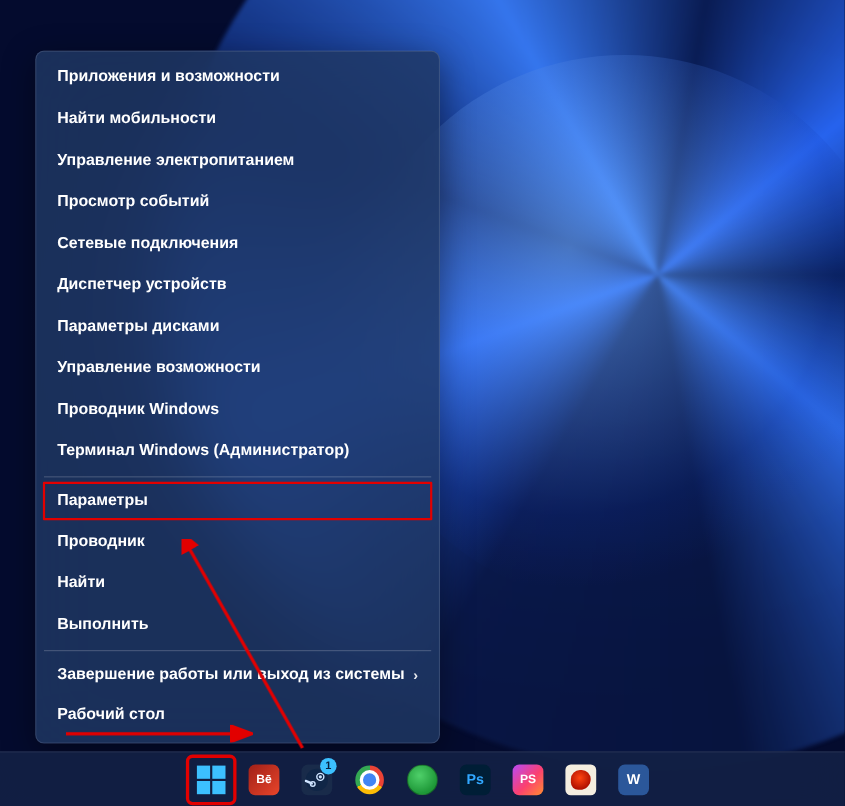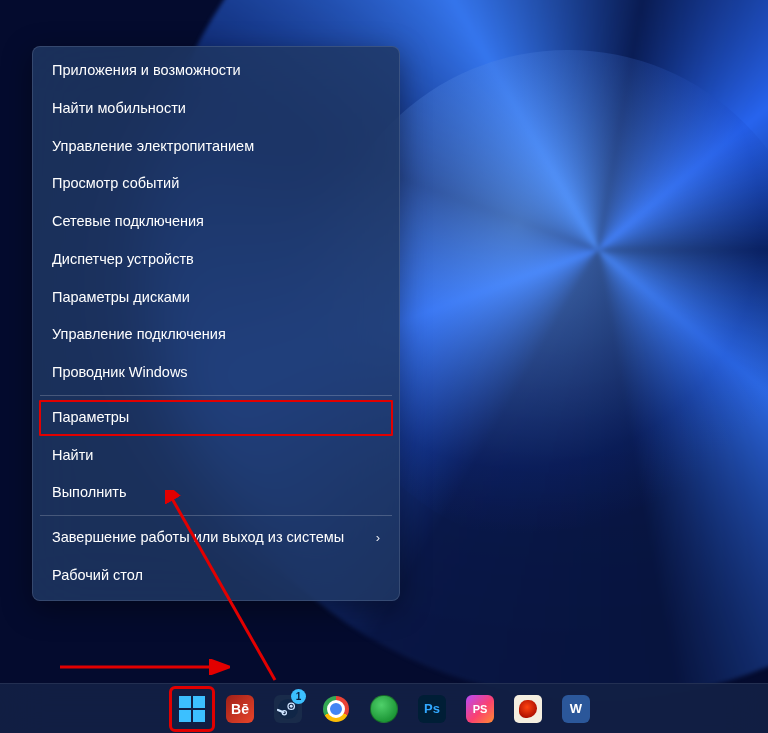"Приложения и возможности" .menu-item { font-weight: none -> bold }
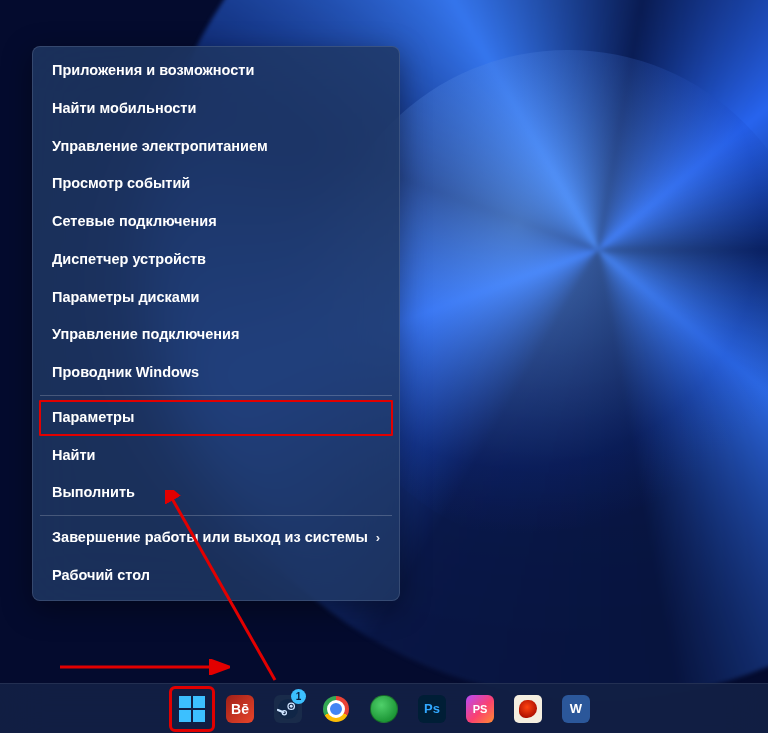"Управление подключения" span { text: подключения -> возможности }
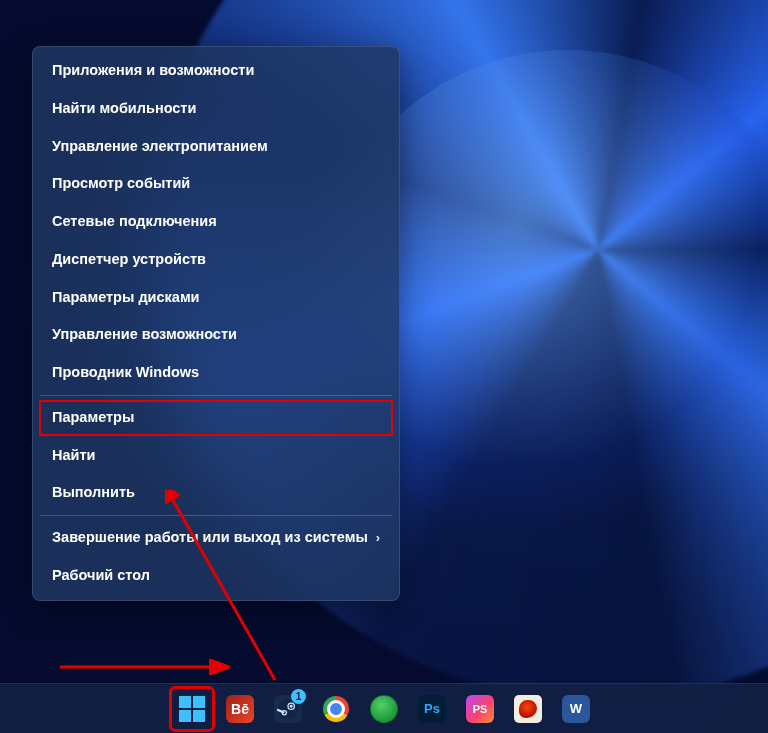"Терминал Windows (Администратор)" div.menu-item { html: none -> <div> <span>Терминал Windows (Администратор)</span> </div> }
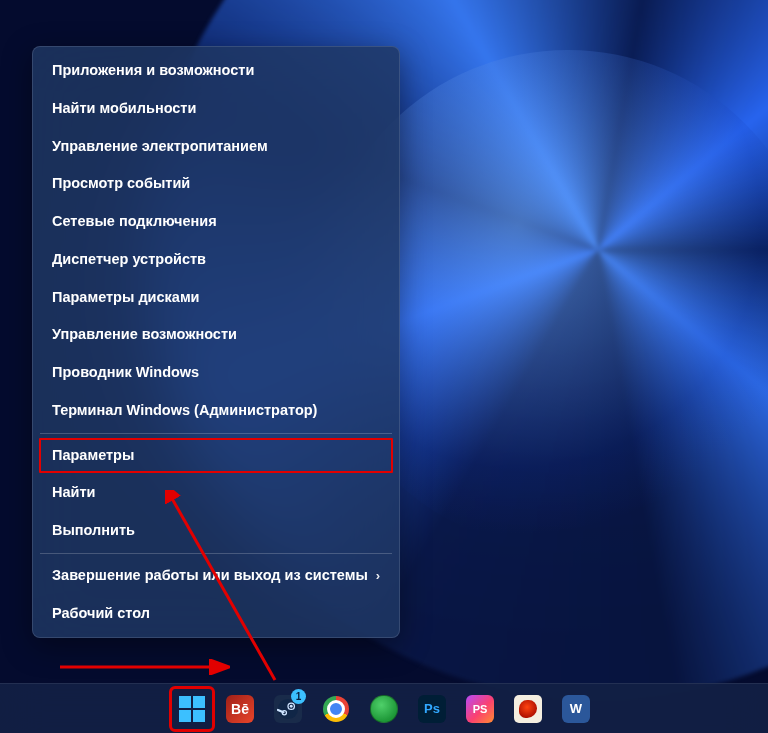"Проводник" div.menu-item { html: none -> <div> <span>Проводник</span> </div> }
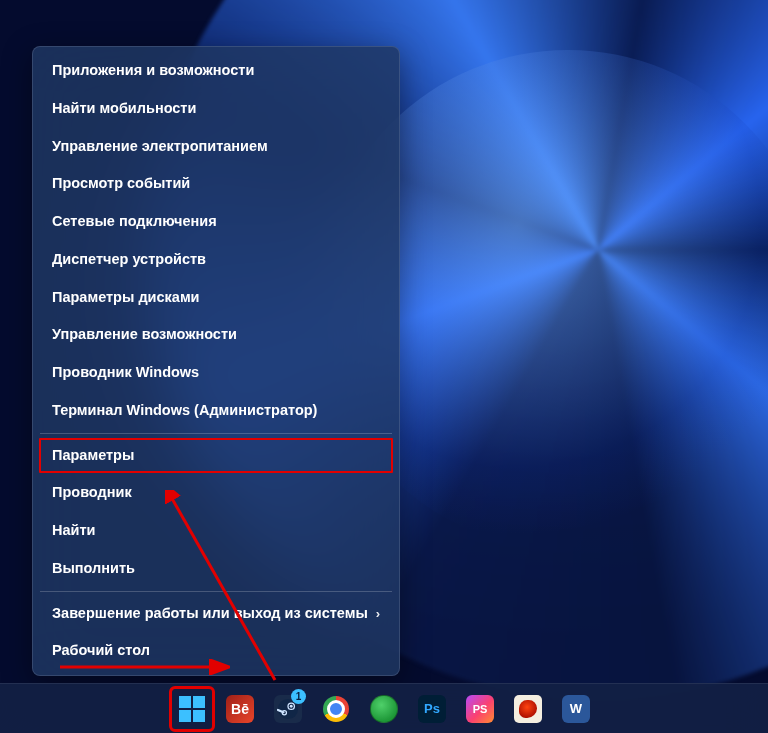"Bē" .app-icn { font-size: 14px -> 11px }
